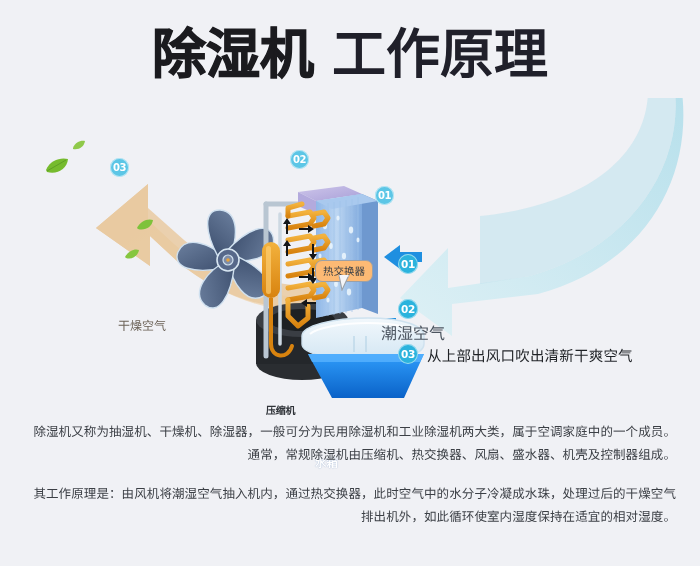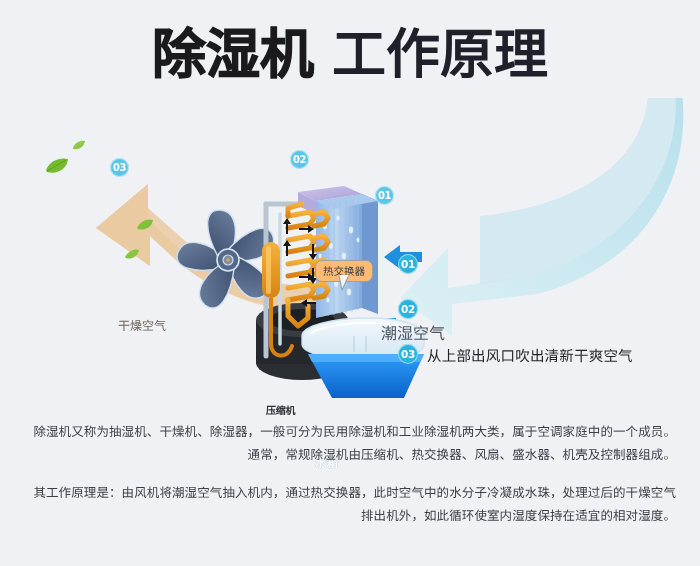"其工作原理是：由风机将潮湿空气抽入机内，通过热交换器，此时空气中的水分子冷凝成水" .para:last-child { font-family: Liberation Serif, serif -> none }
